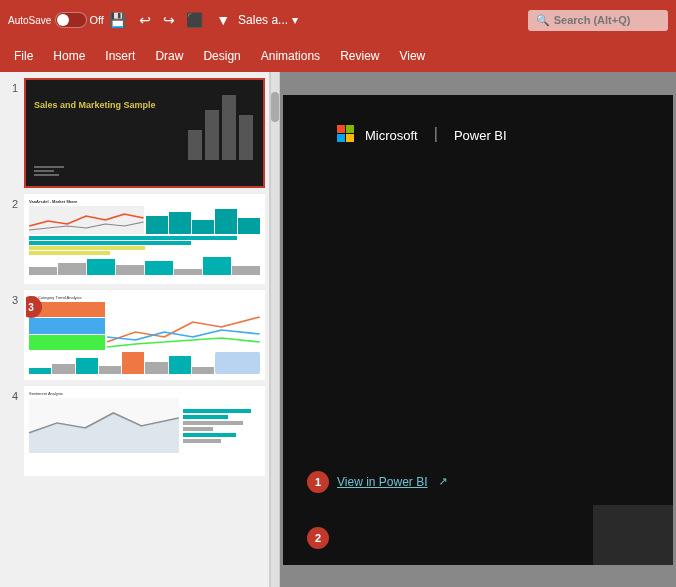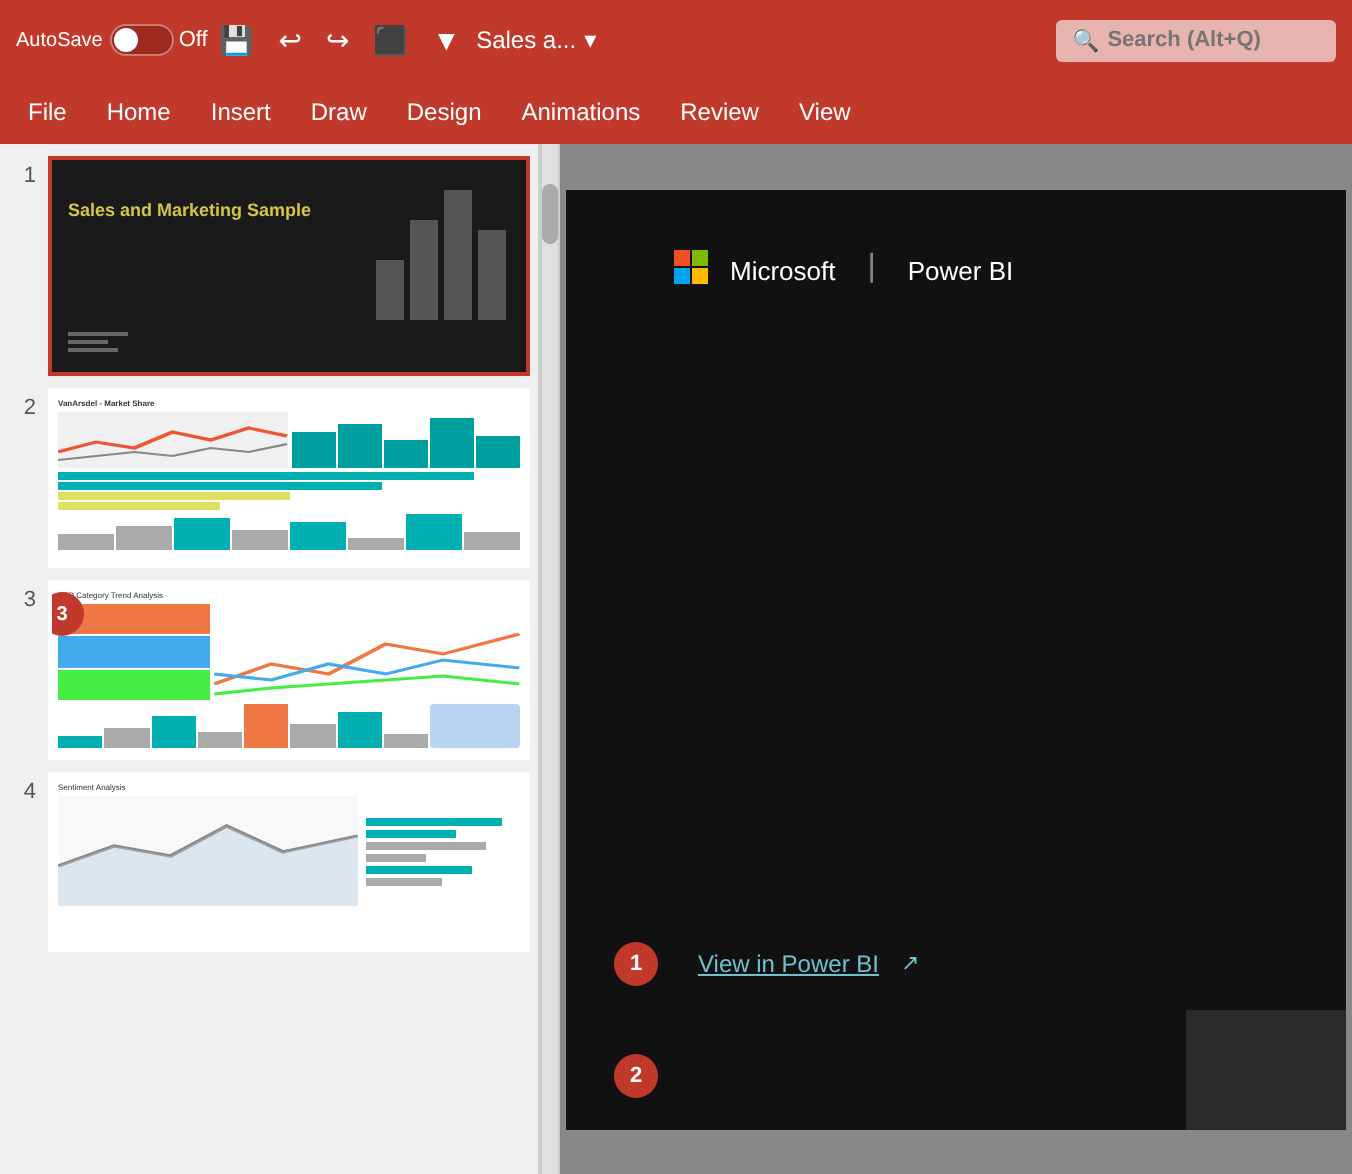"View in Power BI" .view-link { margin-left: 12px -> none }
